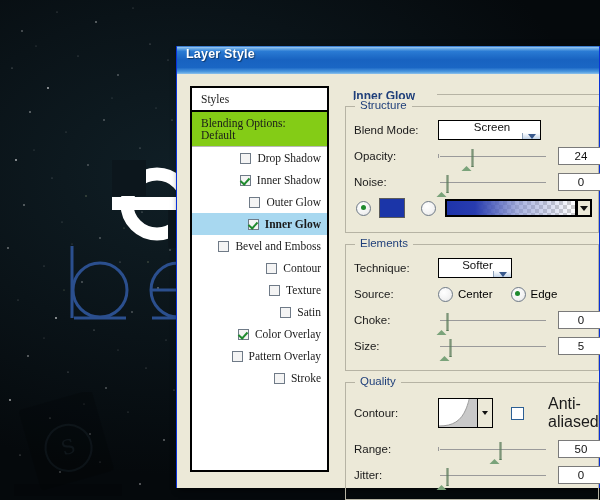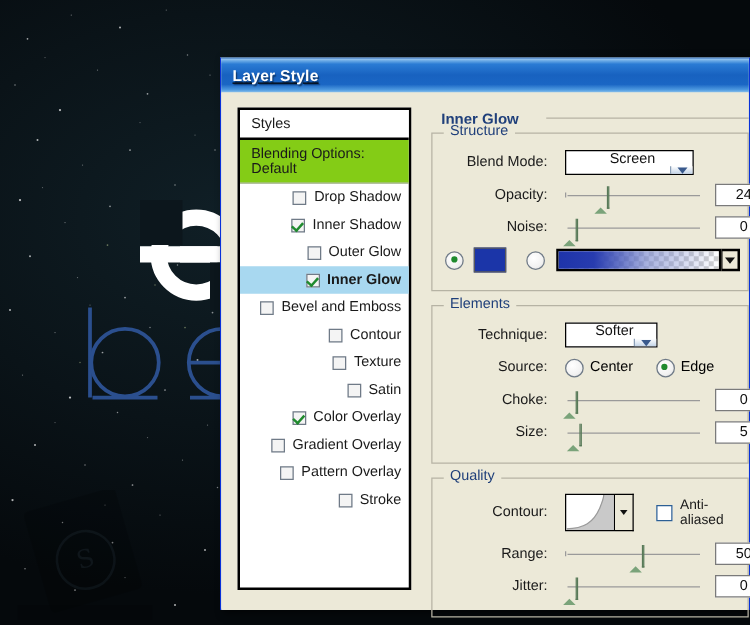"Layer Style" .titlebar { align-items: center -> none; text-decoration: underline -> none }
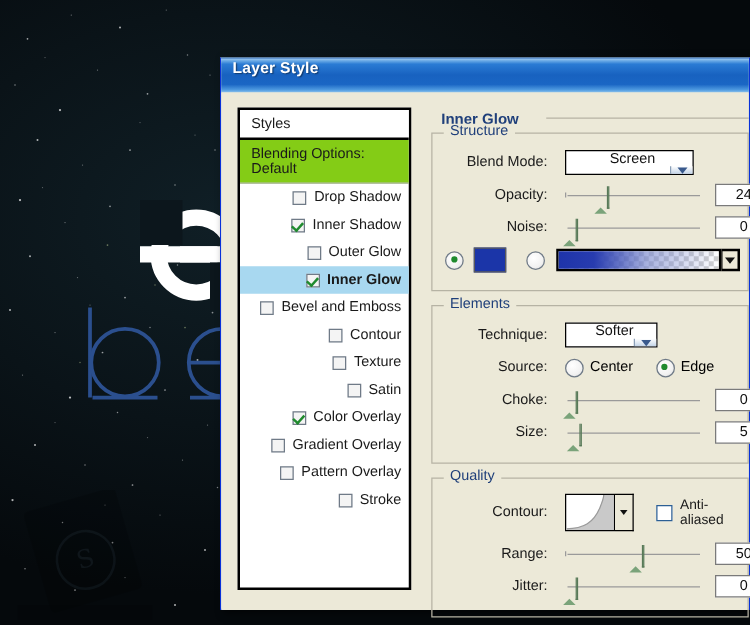"Styles" .styles-panel { font-family: none -> Liberation Serif, serif }
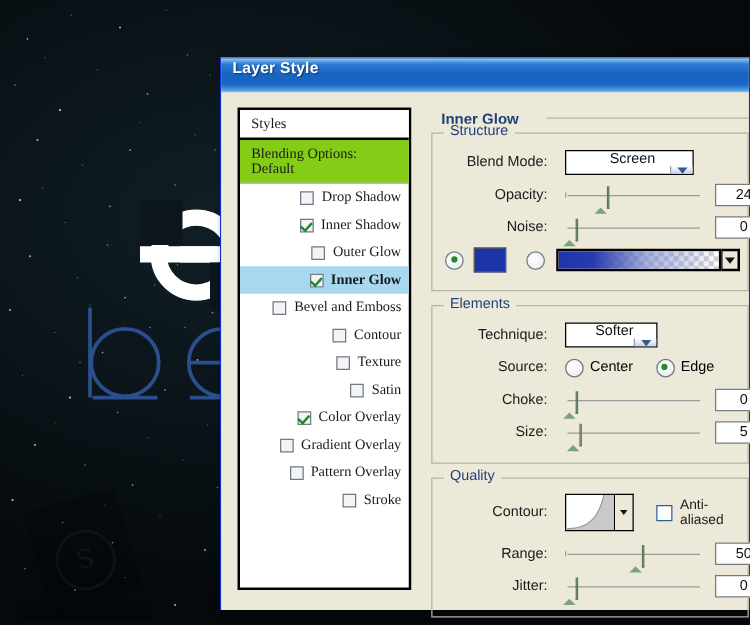"Blend Mode:" .lbl { padding-right: 14px -> 0; text-align: right -> none }
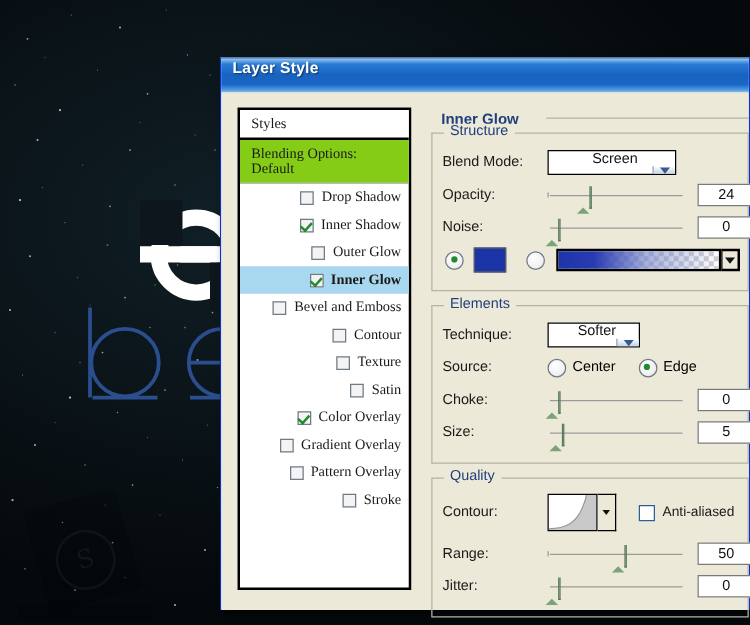"Gradient Overlay" div.style-row { html: <div> <span></span> <span>Gradient Overlay</span> </div> -> none }
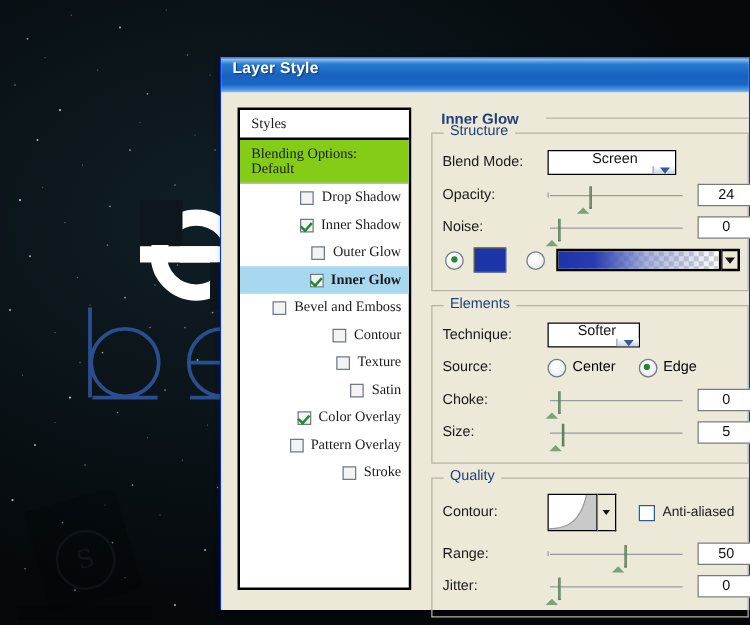"Anti-aliased" .aa-wrap { font-size: 11px -> 16px; gap: 6px -> 24px }
